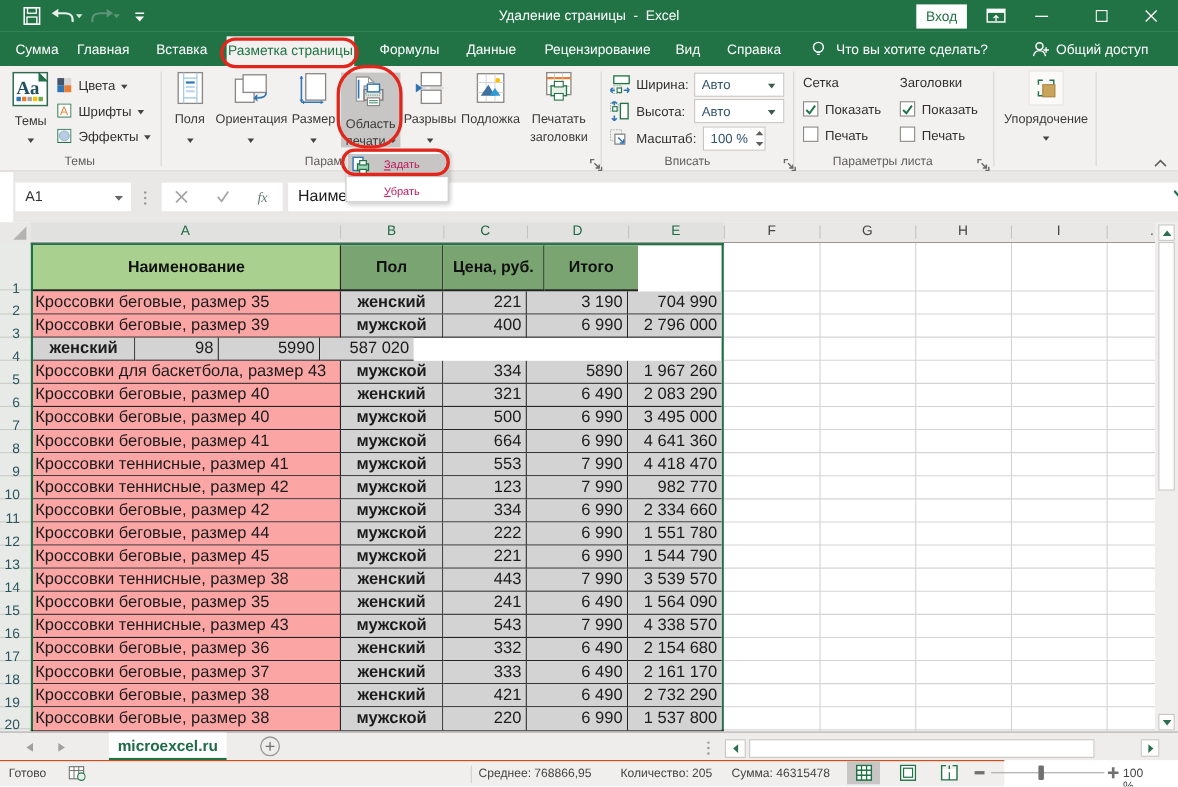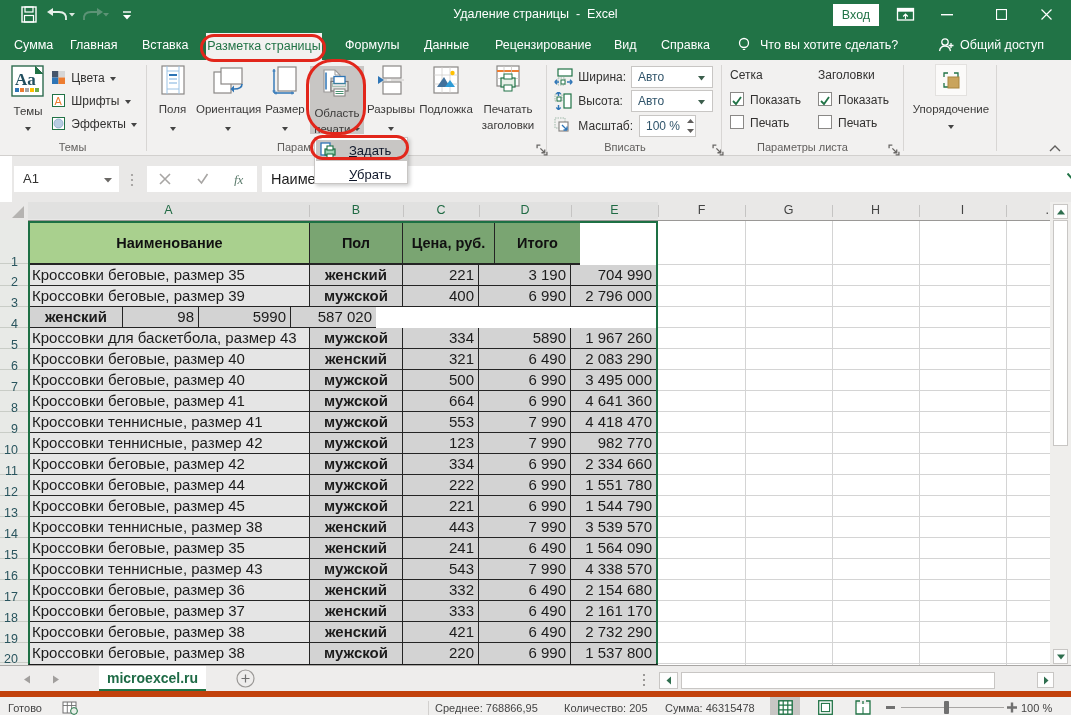"Задать" .mitem { color: #0f172a -> #be185d; font-size: 13px -> 10px }
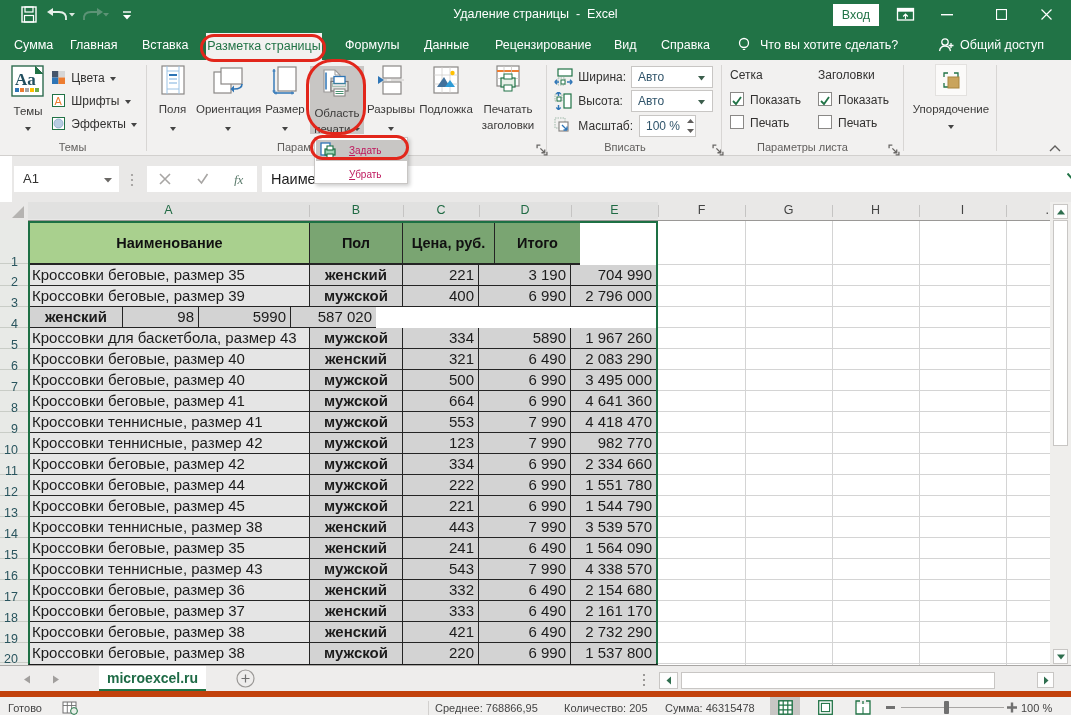"Кроссовки беговые, размер 35" .gc.a { background: #e5e5e5 -> #fca5a5 }
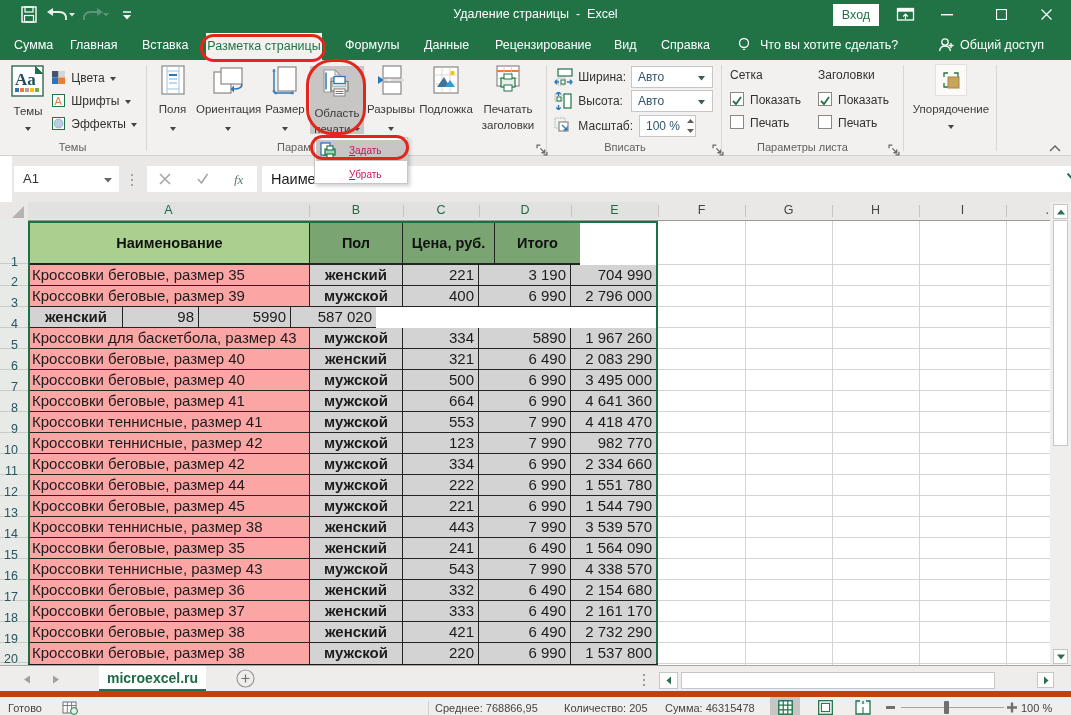"Готово" #statusbar { border-top: 6px solid #c2410c -> 1px solid #c2410c; width: 1071px -> 913px }
